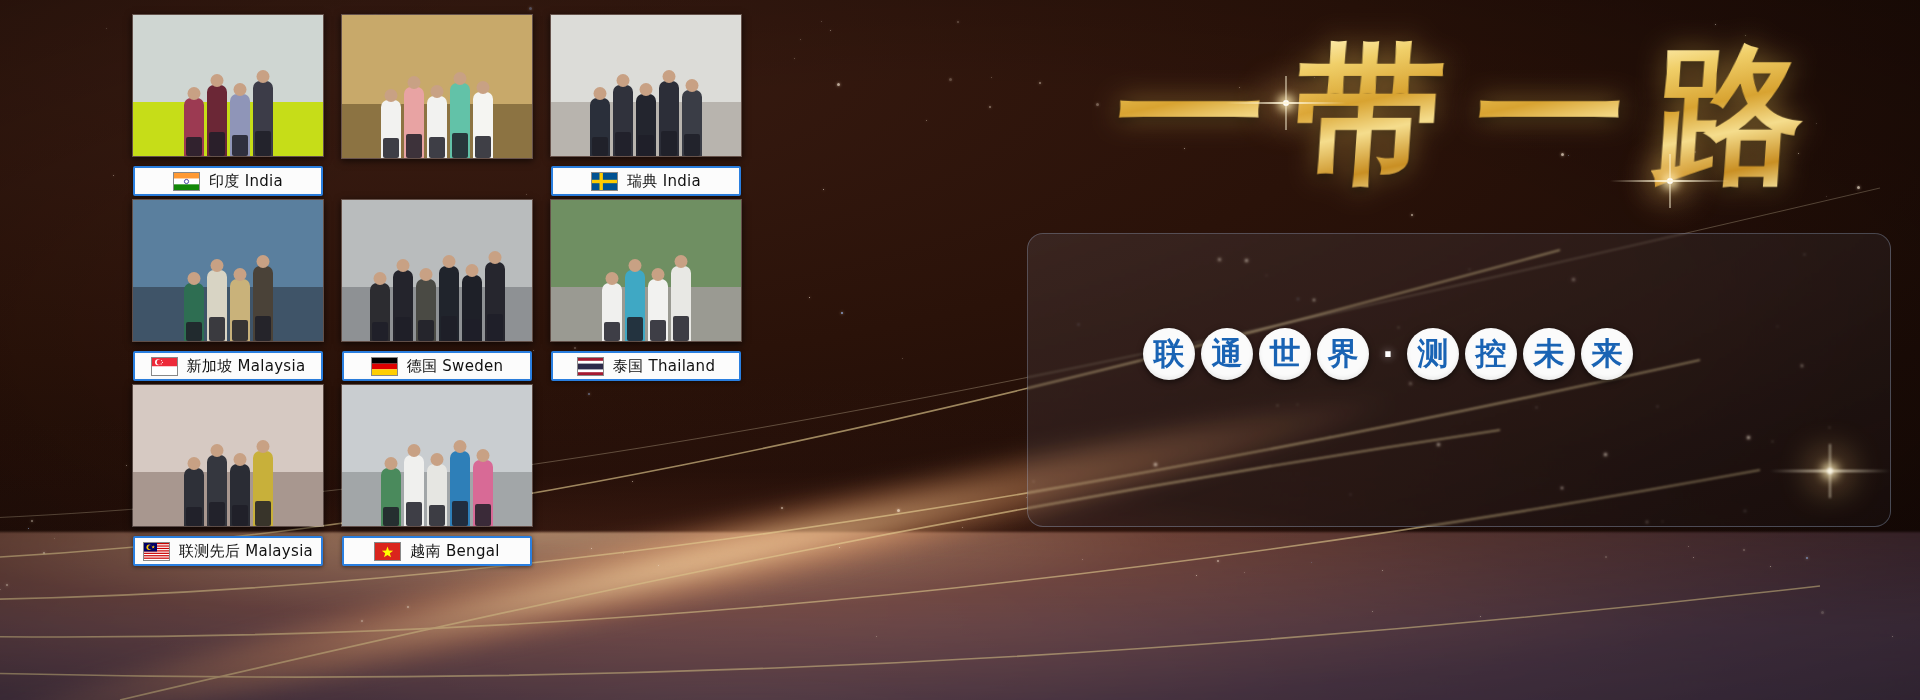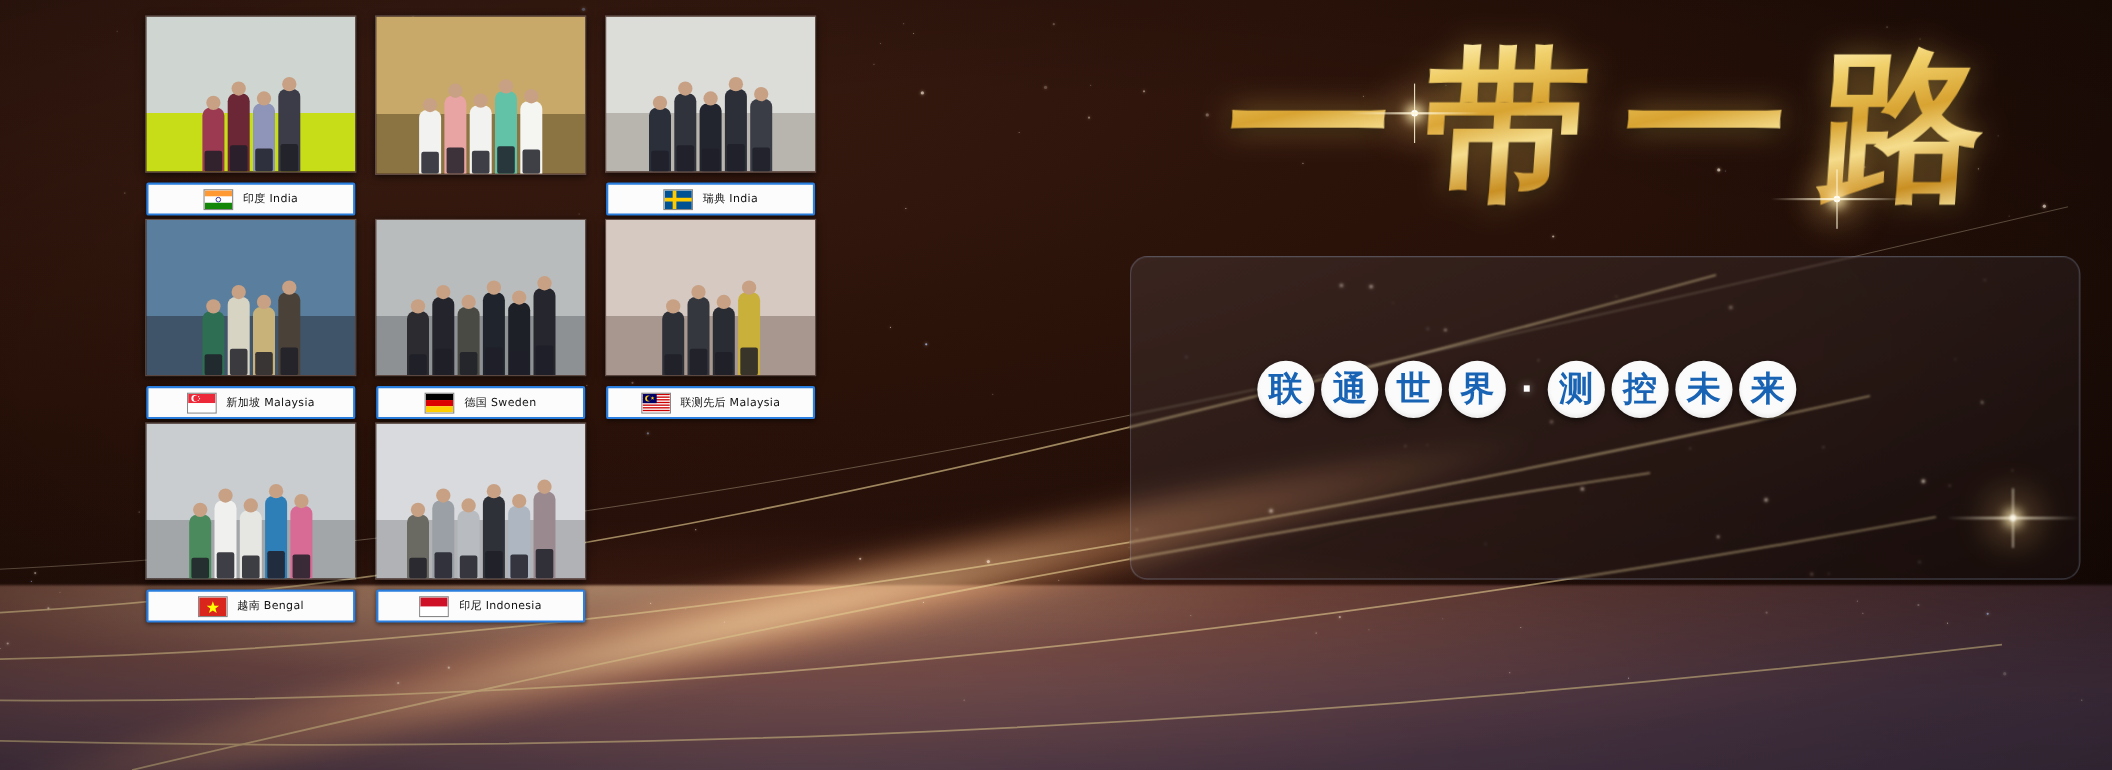"印度 India" .label-text { font-size: 10px -> 15px }
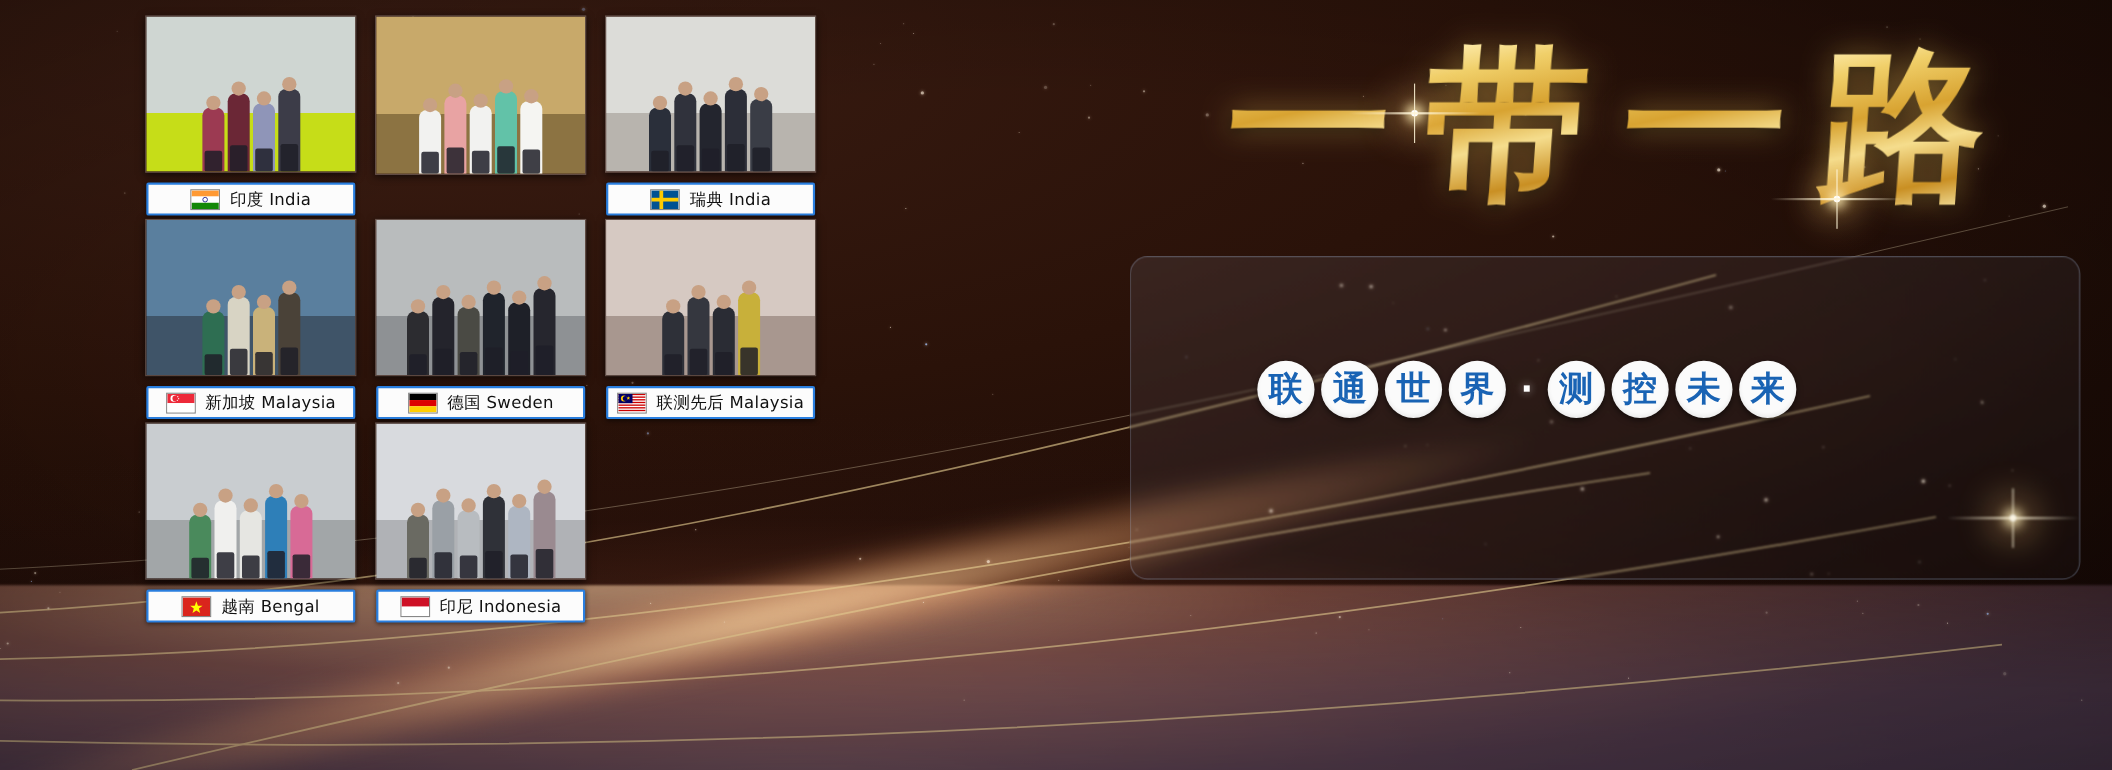"泰国 Thailand" div.card { html: none -> <div> <div> <div></div> <div> <span></span> <span></span> <span></span> <span></span> </div> </div> <div> <span><svg> <rect></rect> <rect></rect> <rect></rect> <rect></rect> </svg></span> <span>泰国 Thailand</span> </div> </div> }
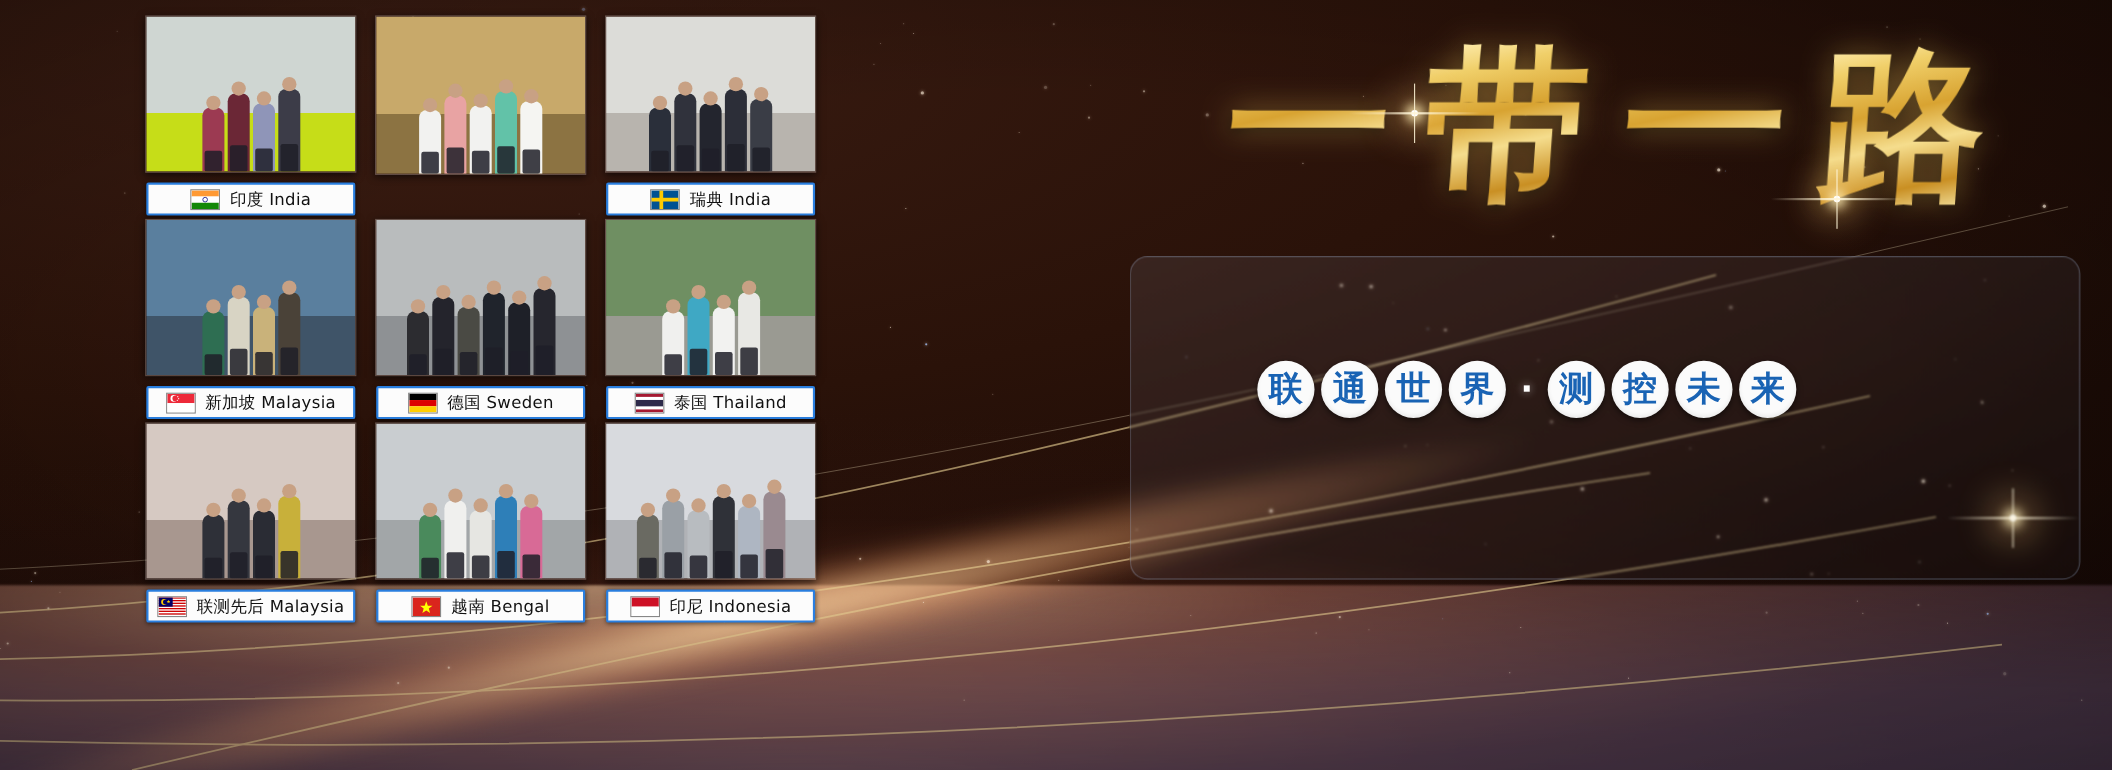"印尼 Indonesia" div.card { html: <div> <div> <div></div> <div> <span></span> <span></span> <span></span> <span></span> <span></span> <span></span> </div> </div> <div> <span><svg> <rect></rect> <rect></rect> </svg></span> <span>印尼 Indonesia</span> </div> </div> -> none }
